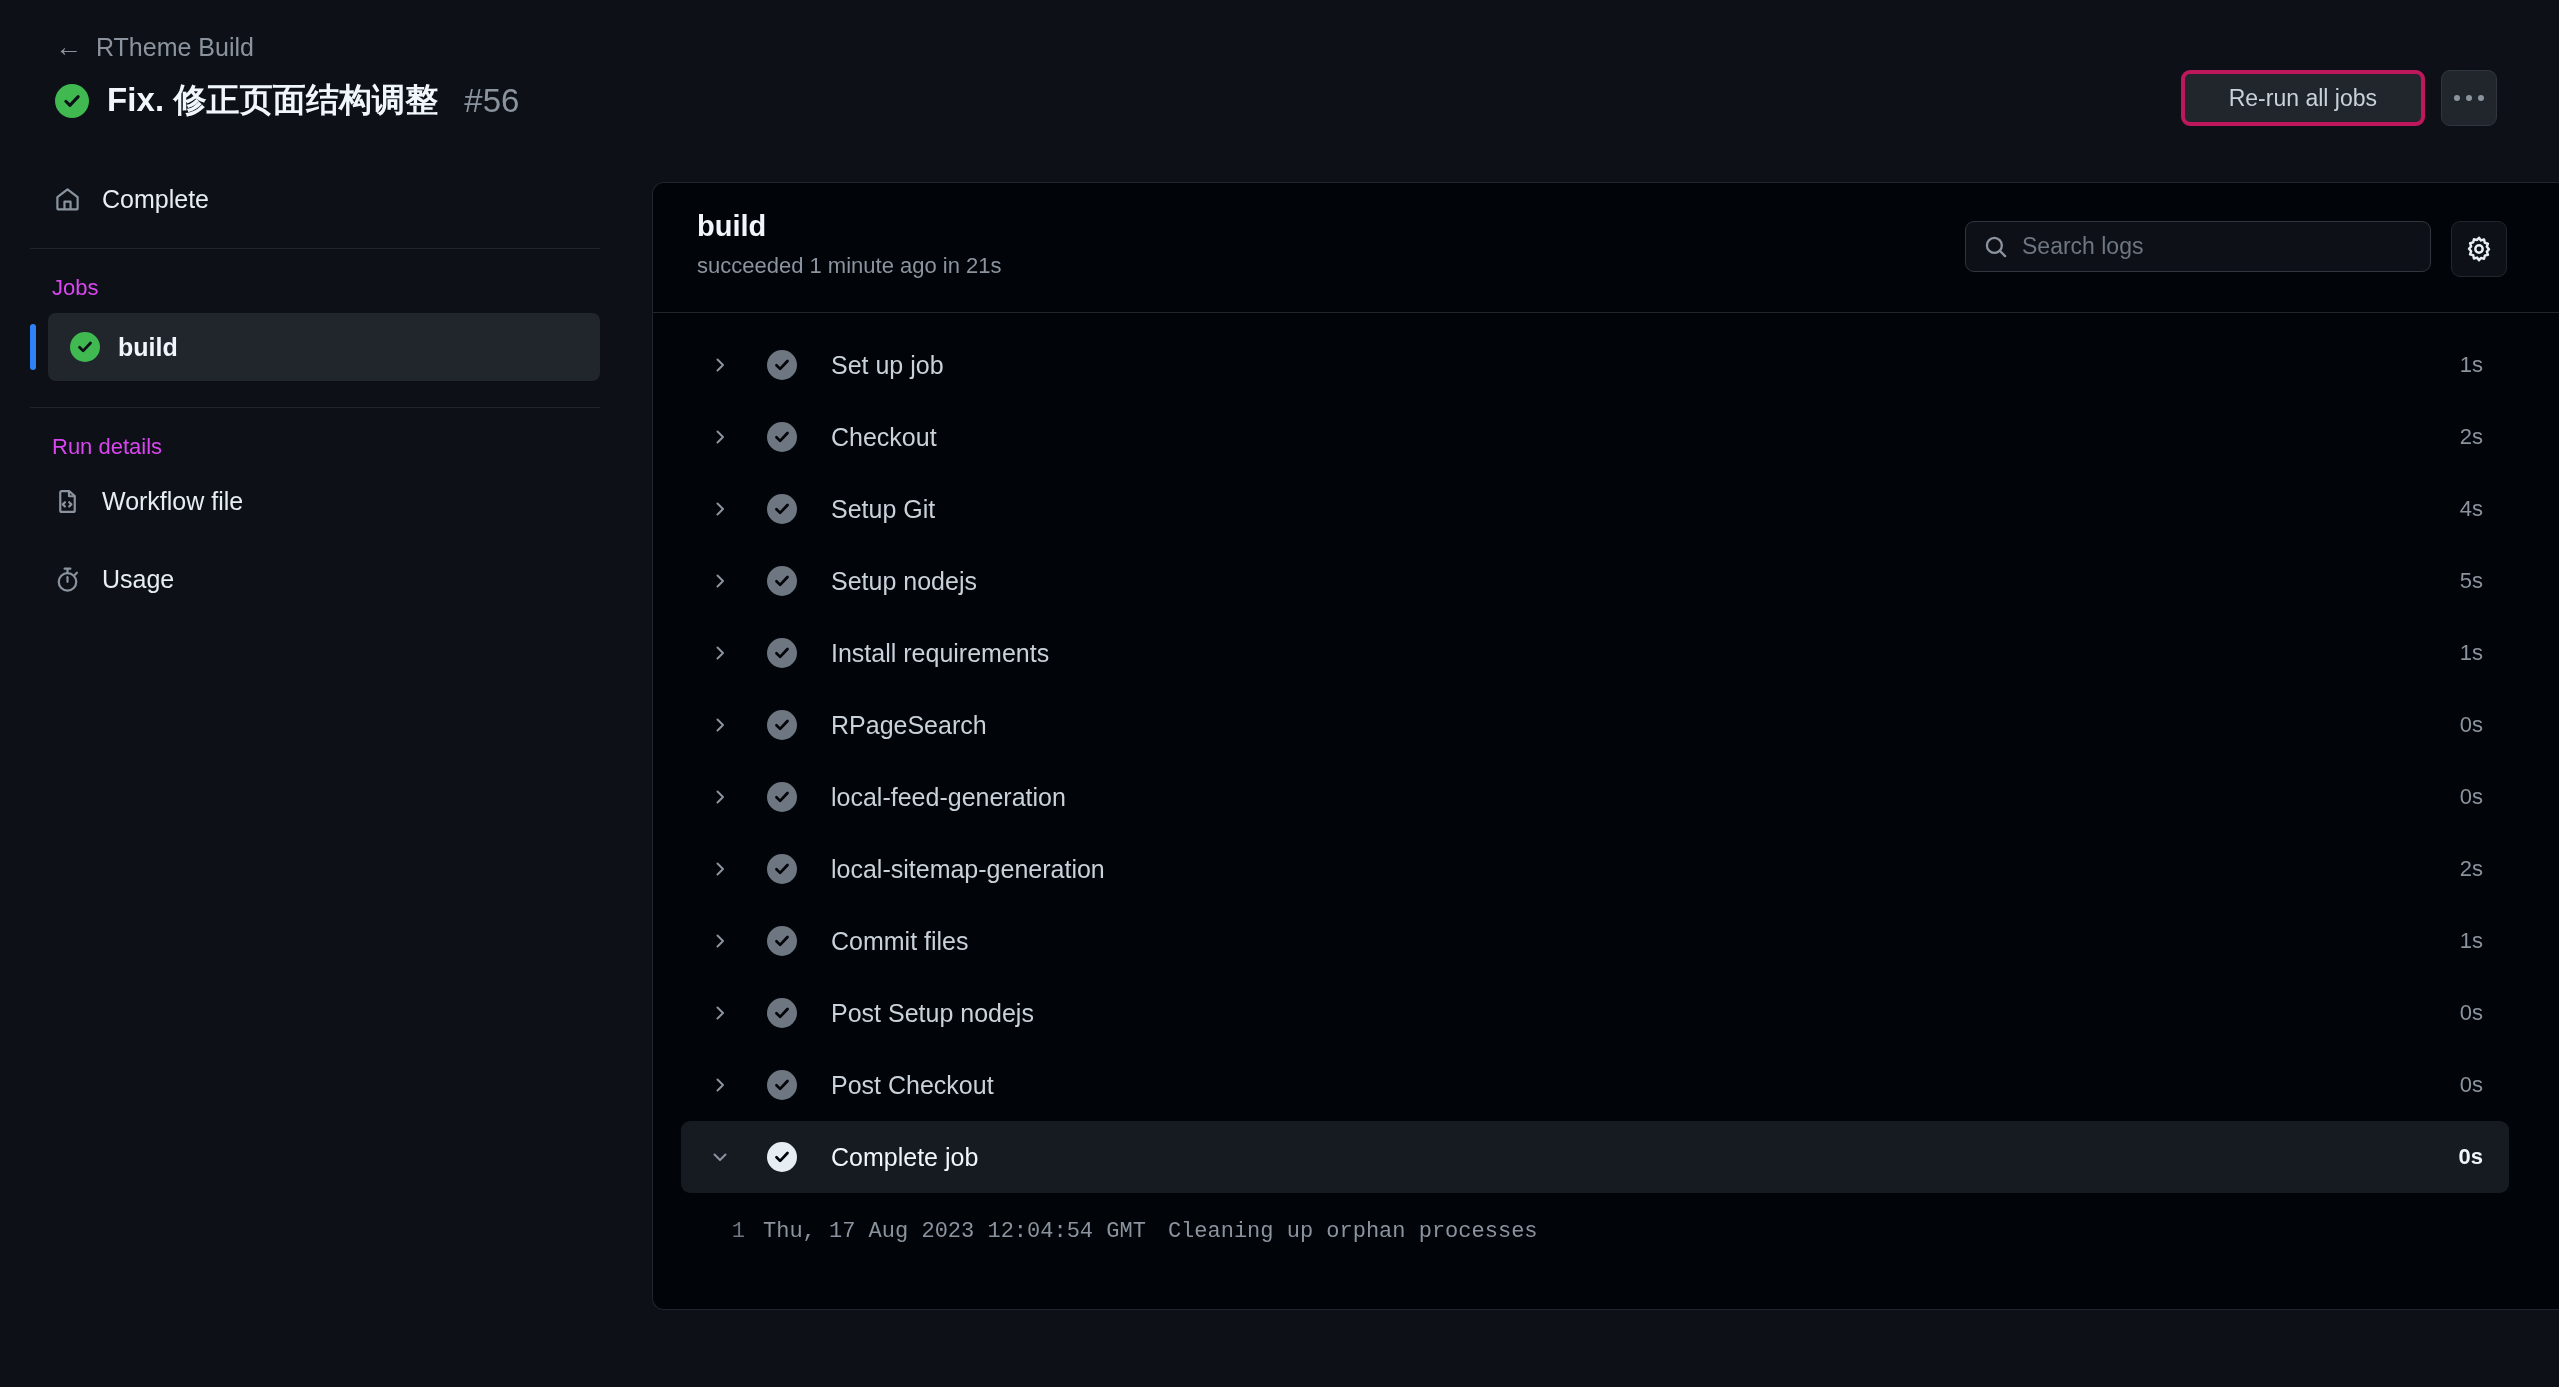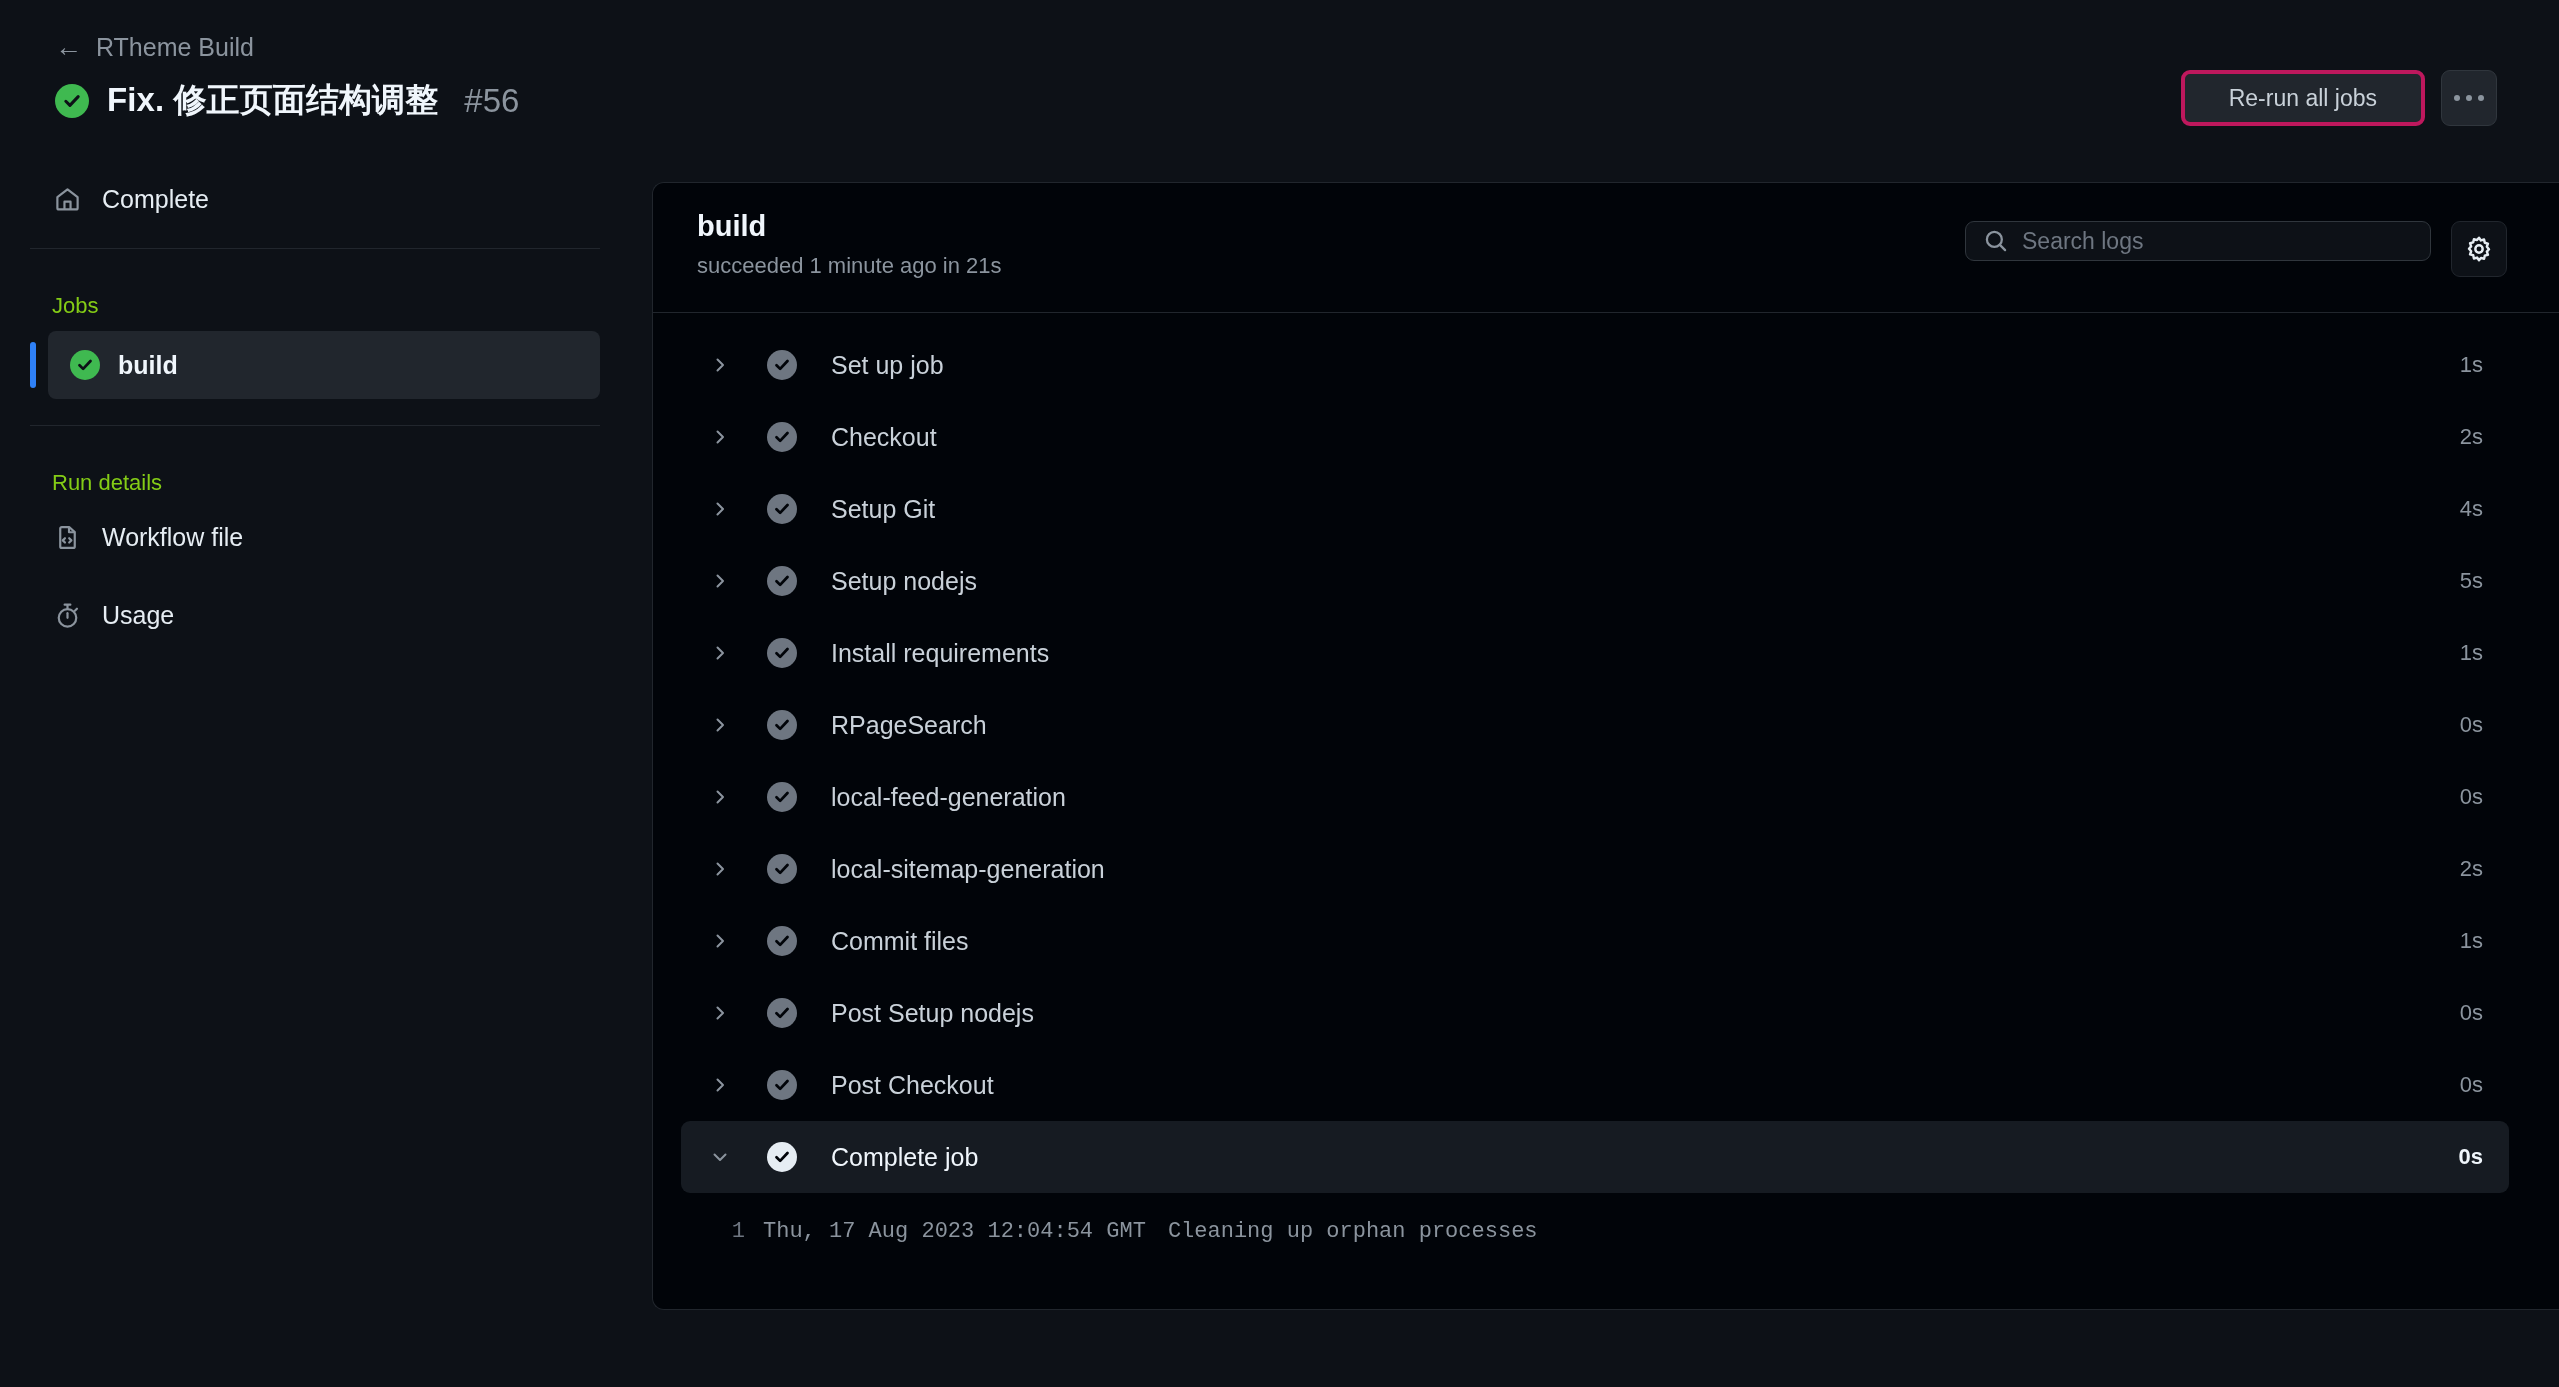"Search logs" #log-search-wrap { height: 40px -> 51px }
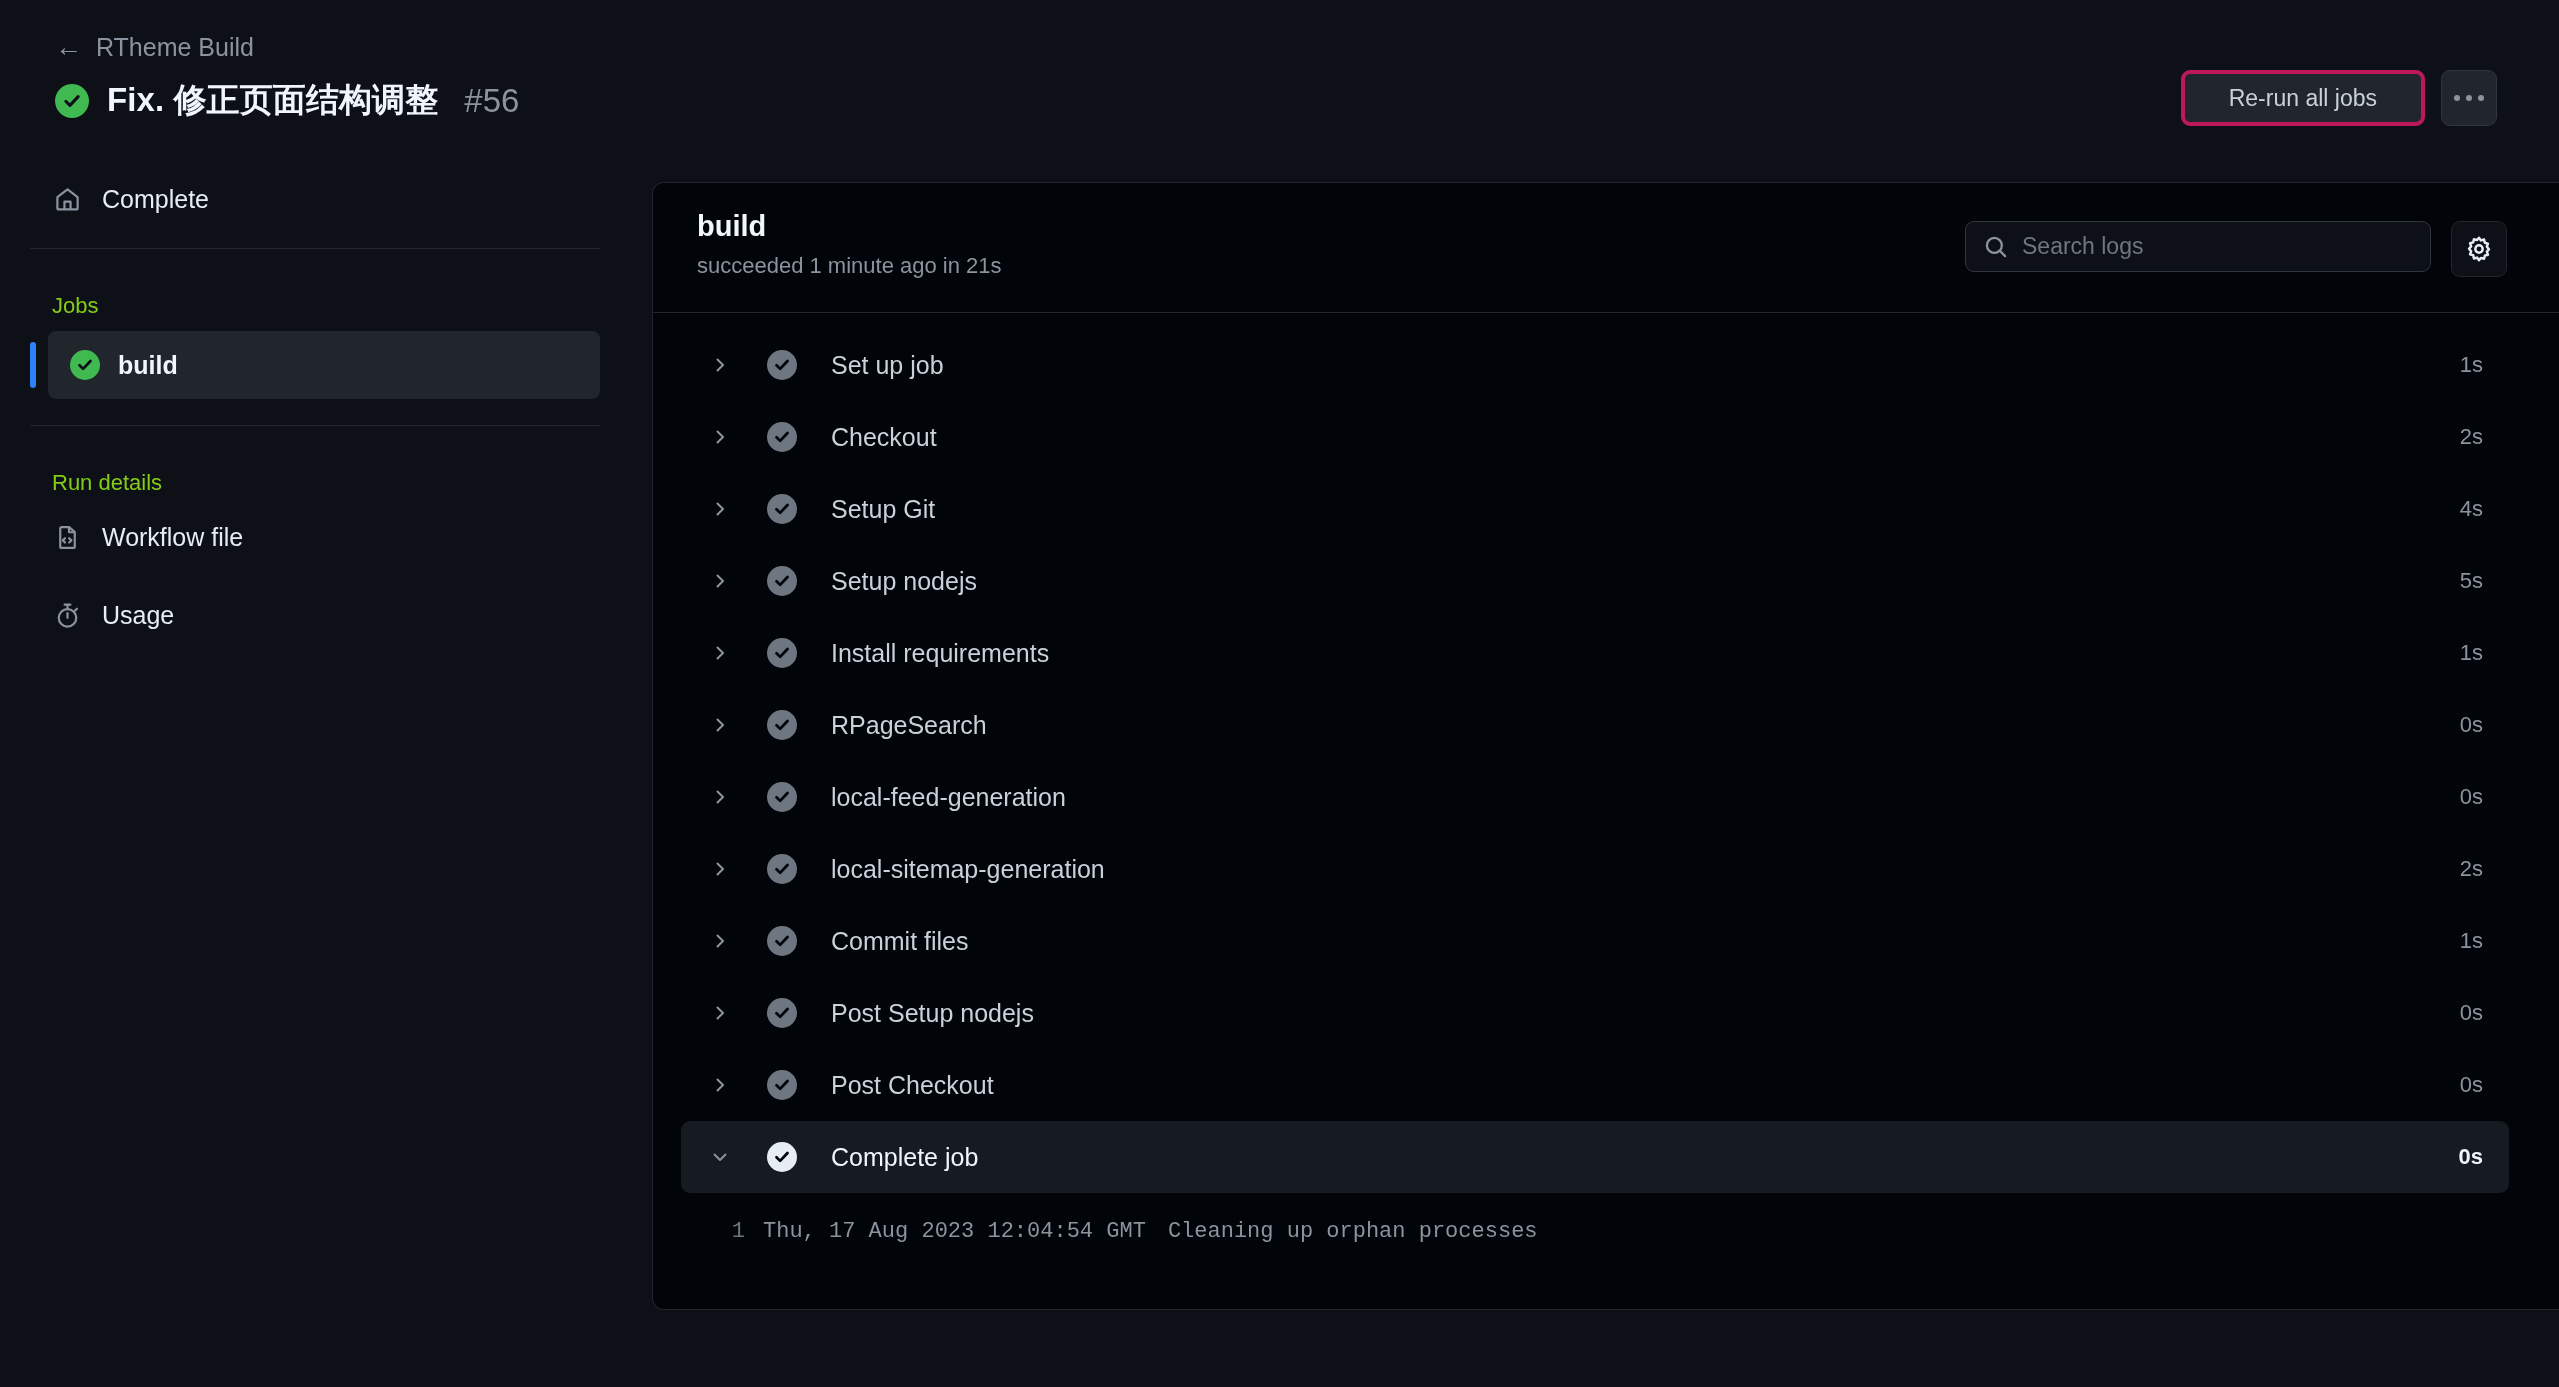"Jobs" .side-section-label { color: #84cc16 -> #d946ef; margin-top: 44px -> 26px }
